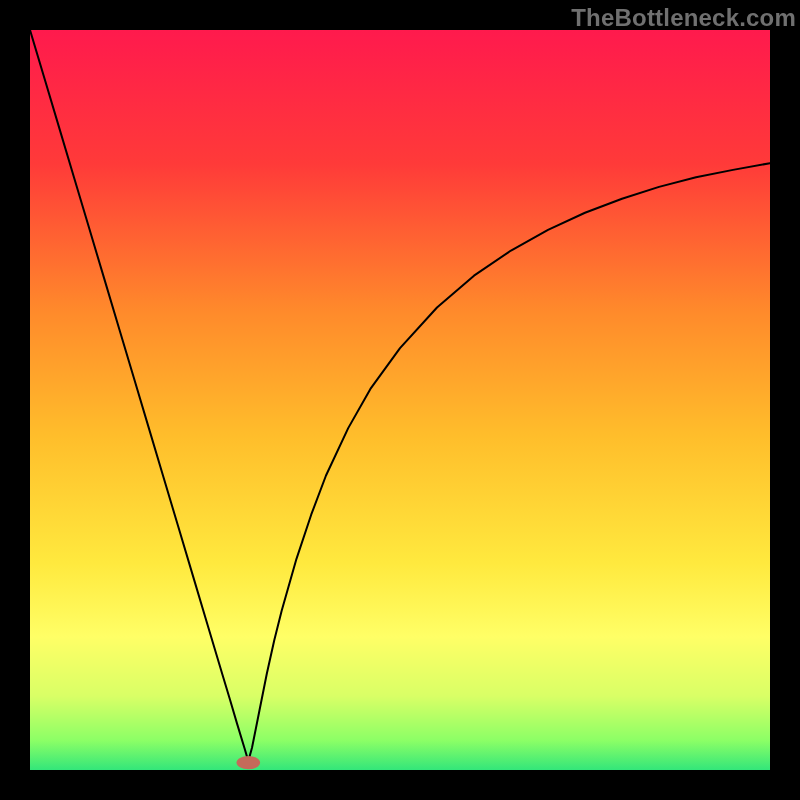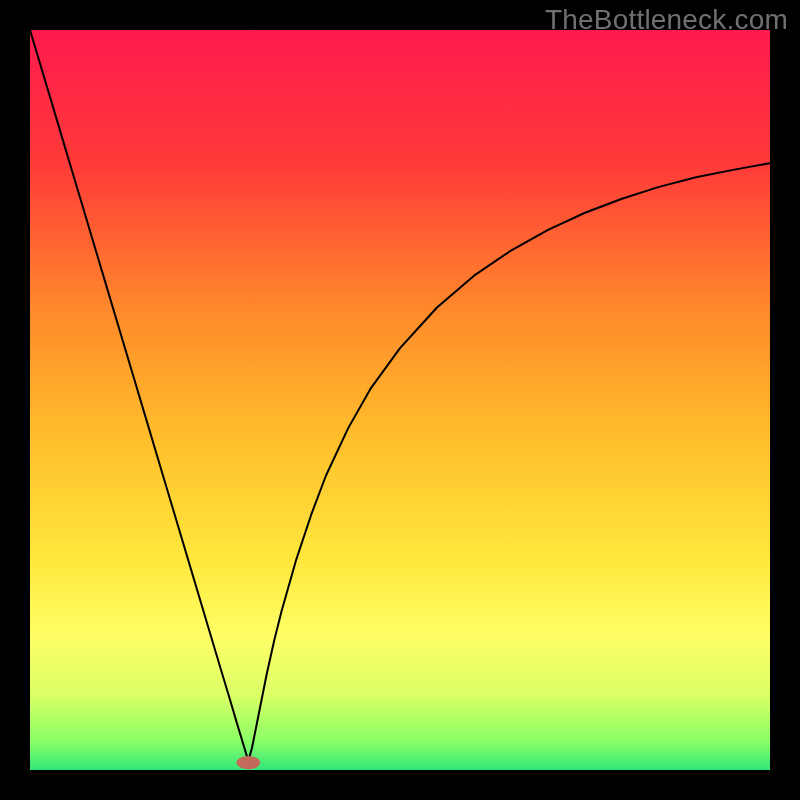"TheBottleneck.com" .watermark { font-size: 28px -> 24px; font-weight: 400 -> 700; right: 12px -> 4px }
